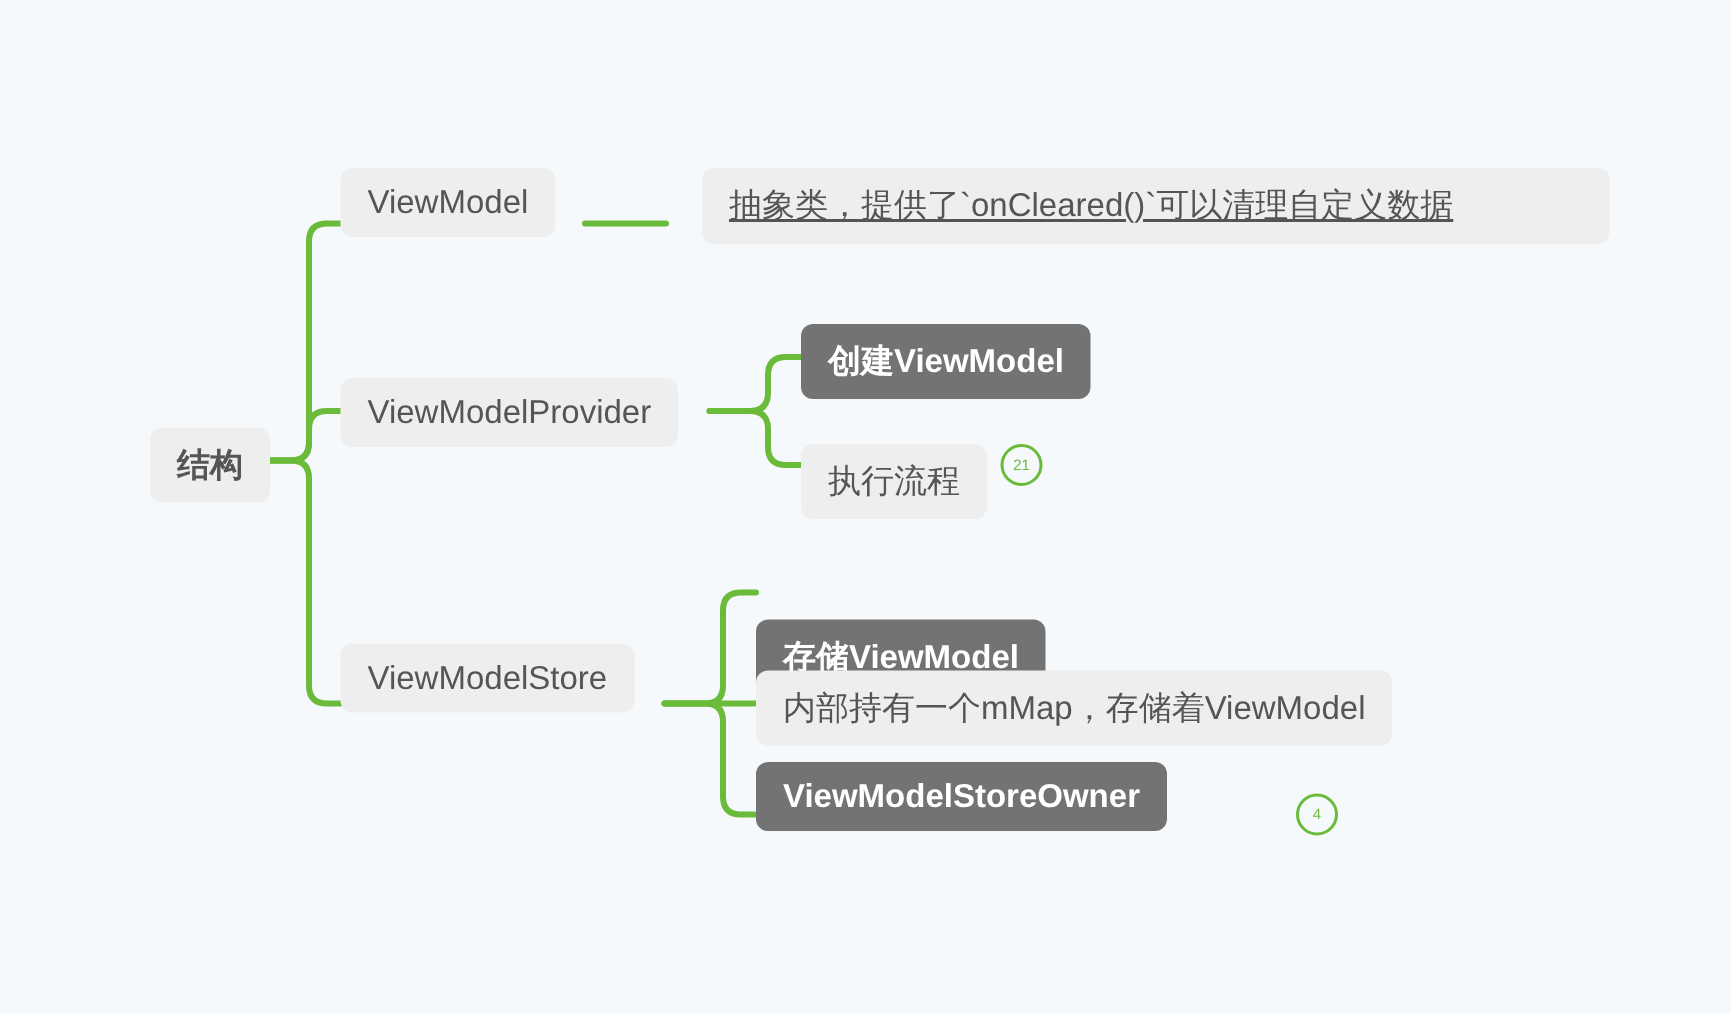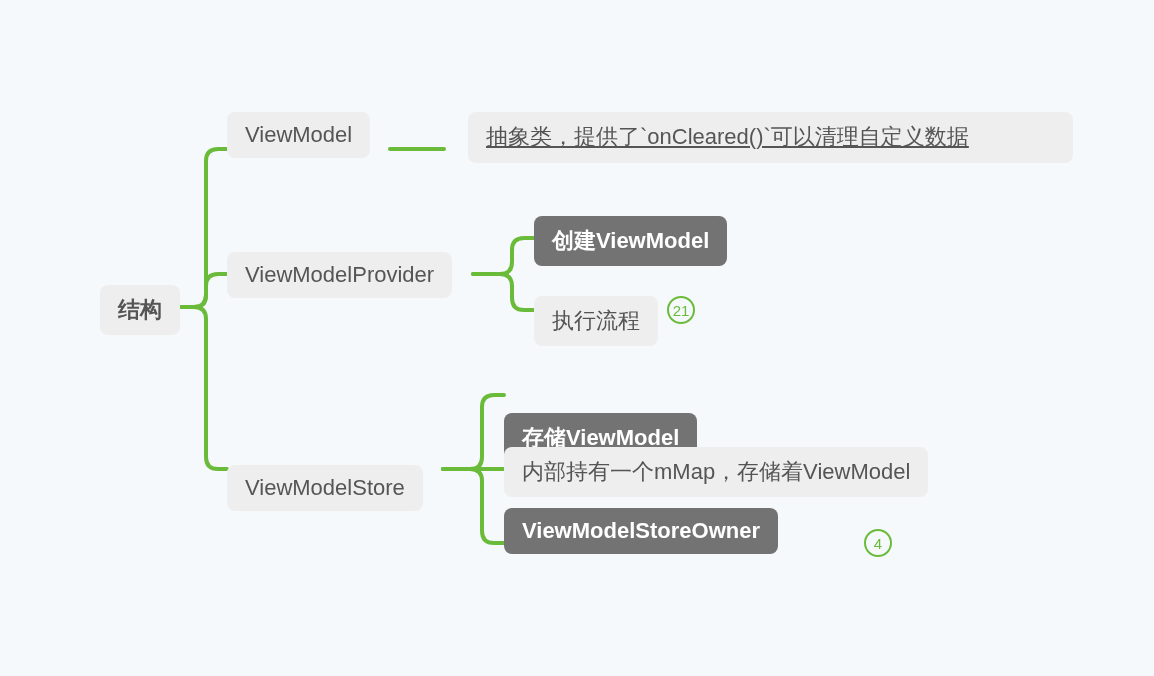"21" .badge { font-size: 15px -> 10px }
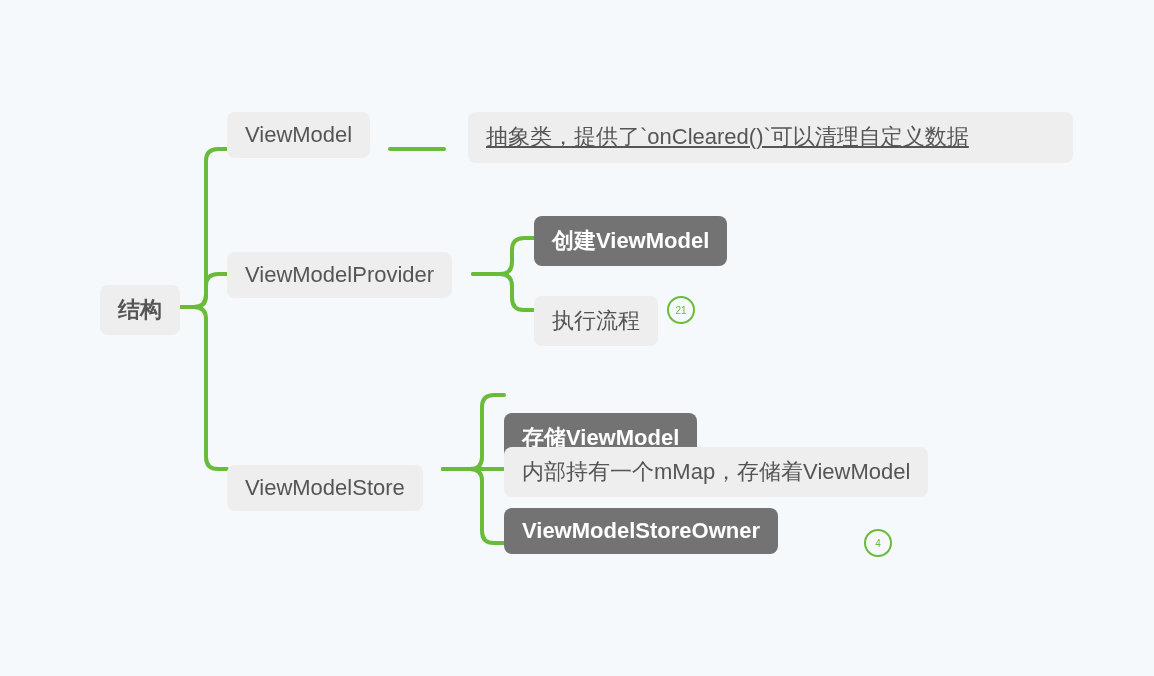"ViewModelStore" div.node { top: 465px -> 429px }
